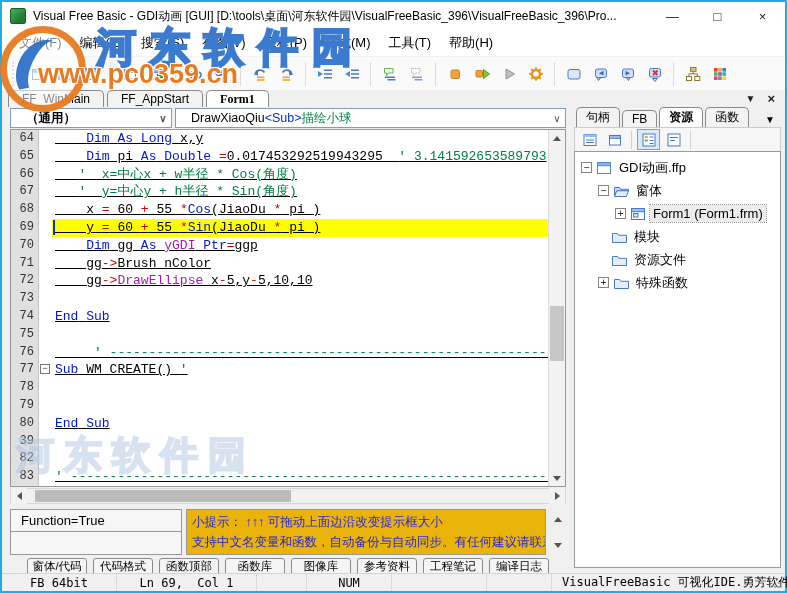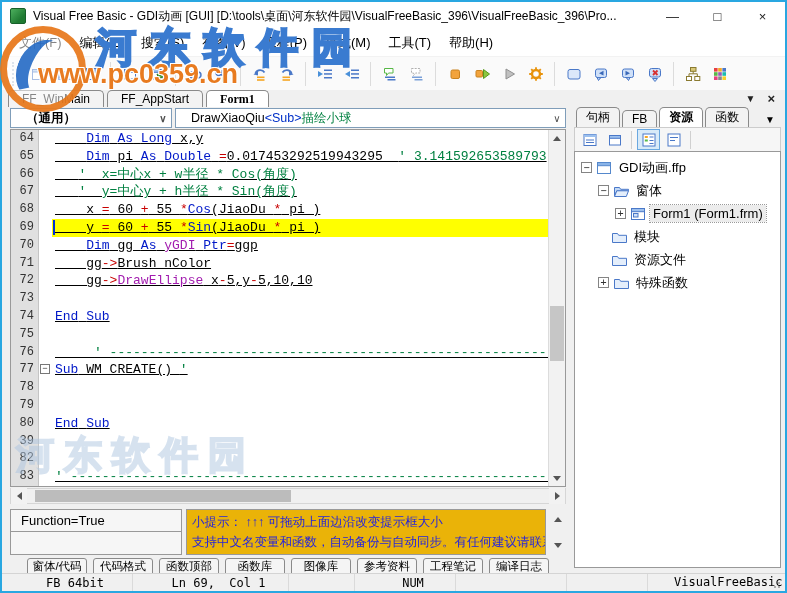"FB 64bit" .scell { margin-left: 16px -> none }
